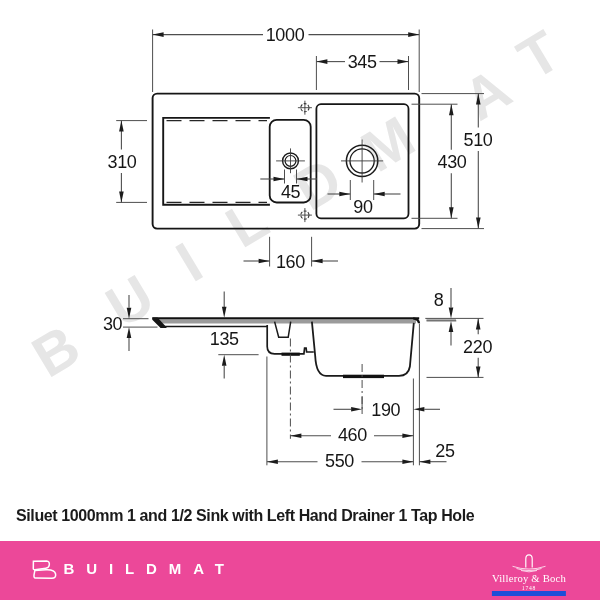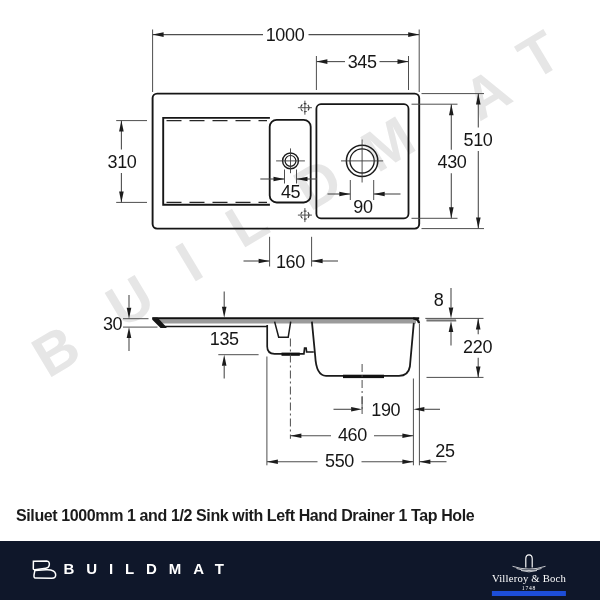"BUILDMAT" .footer { background: #0f172a -> #ec4899 }
